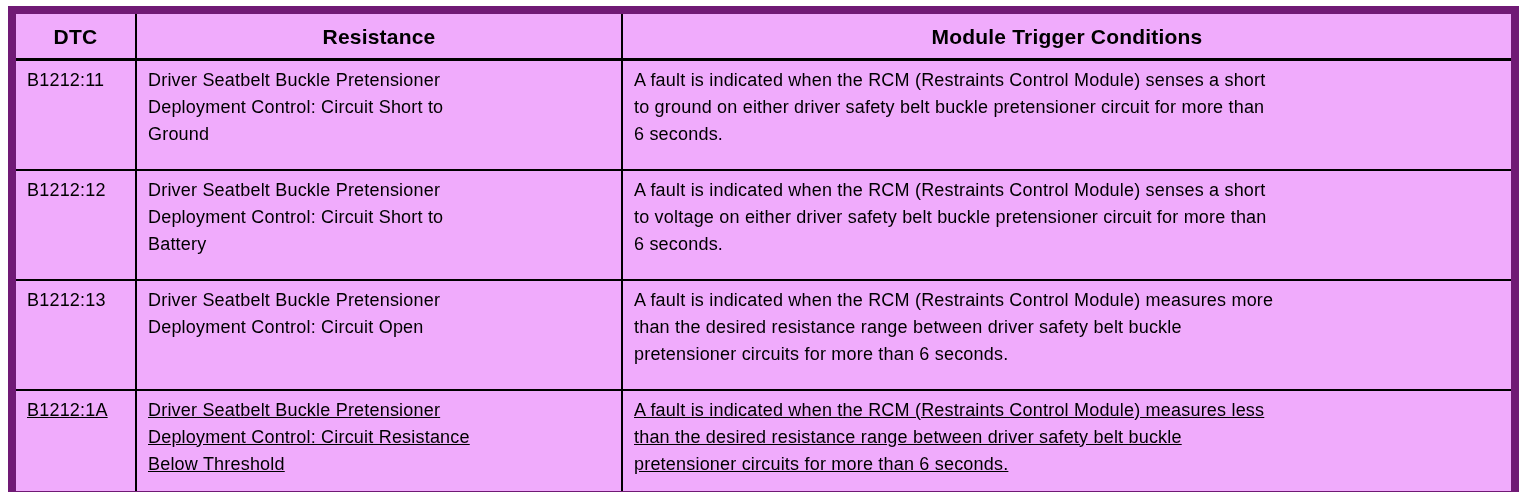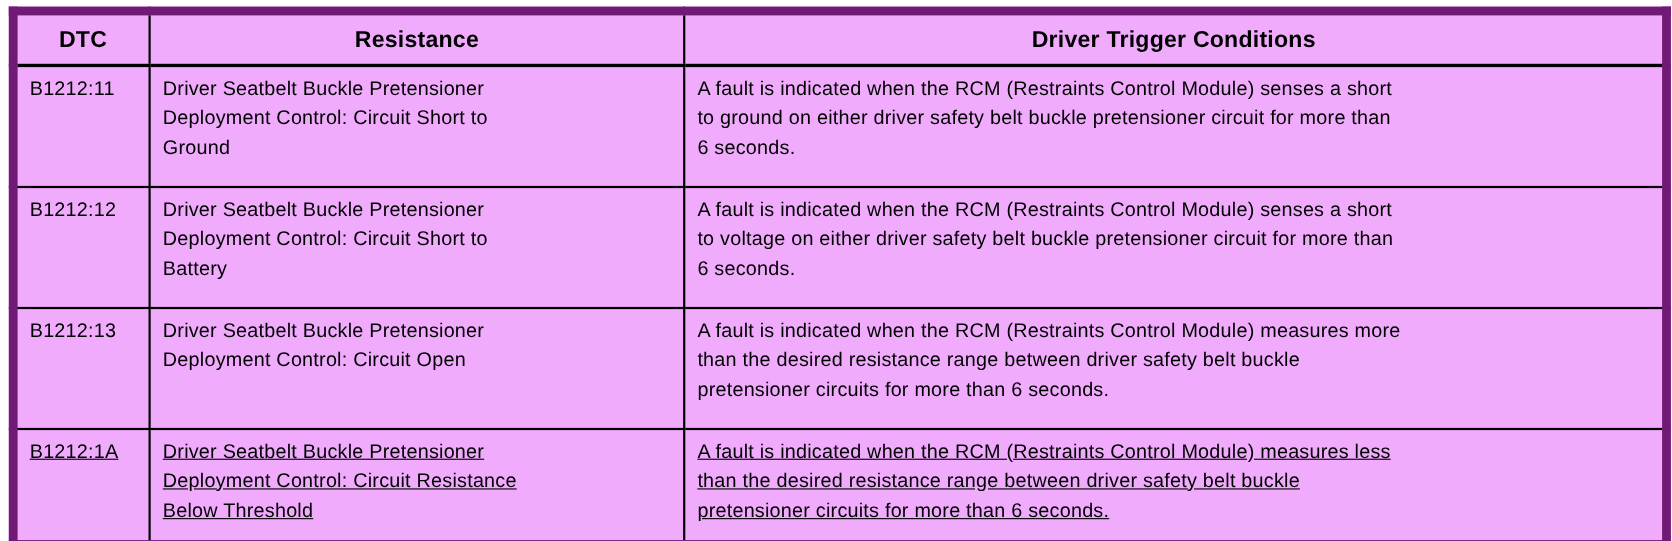"Driver Trigger Conditions" th { text: Driver -> Module }
